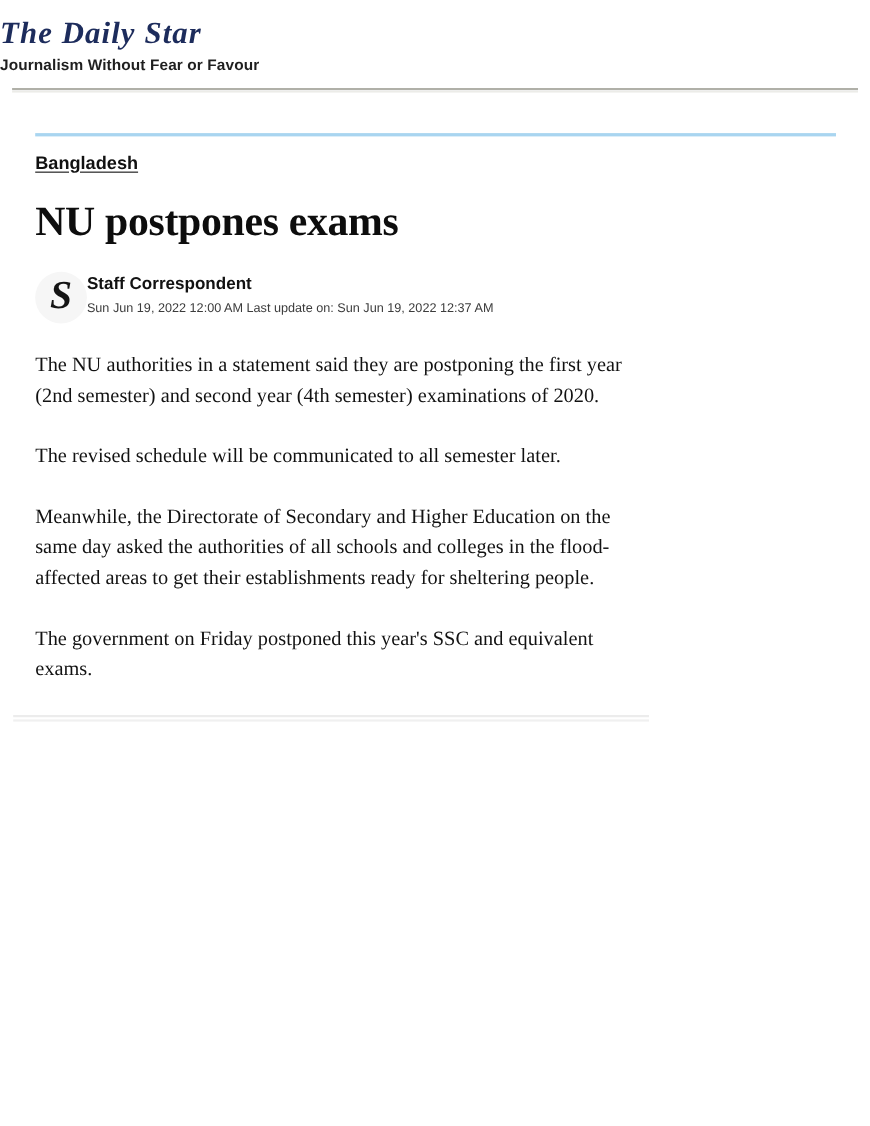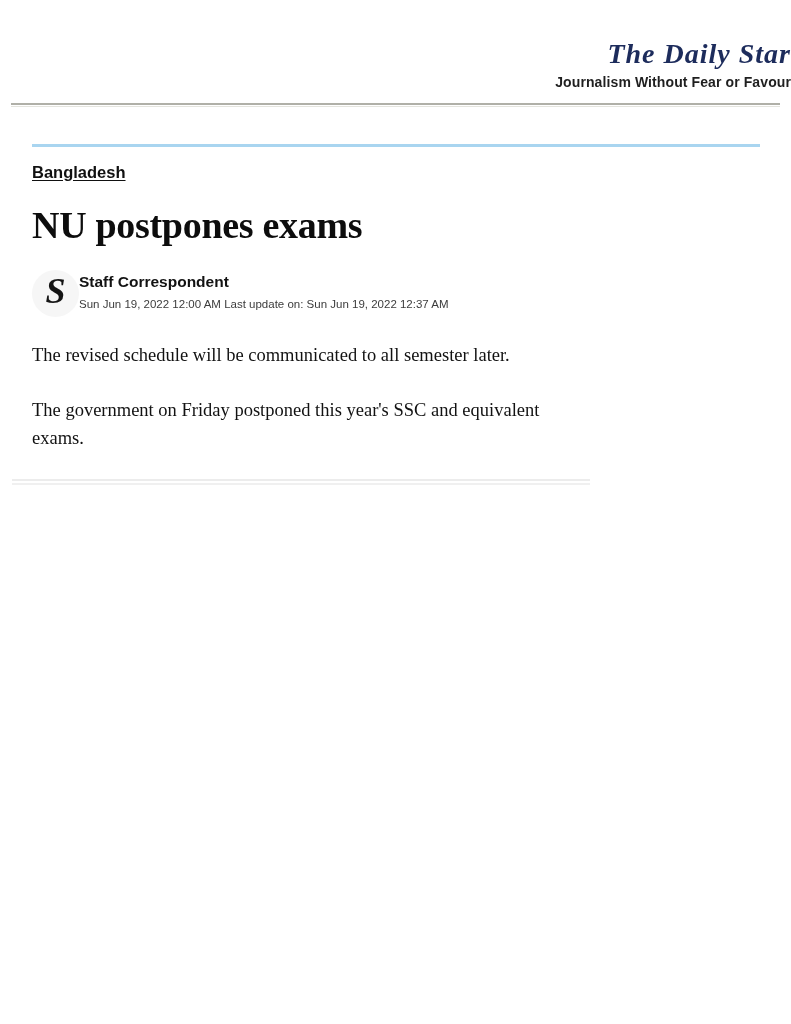"The Daily Star" .masthead { padding-top: 39px -> 16px; text-align: right -> left }
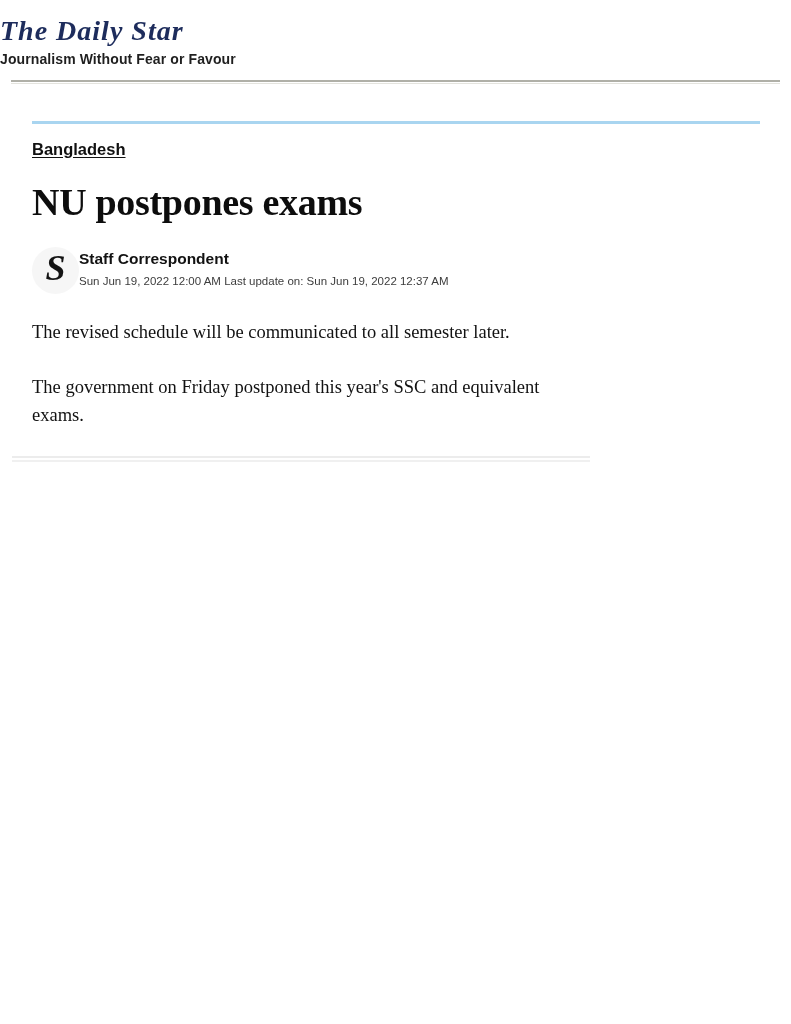"The NU authorities in a" p { html: none -> <p>The NU authorities in a statement said they are postponing the first year (2nd semester) and second year (4th semester) examinations of 2020.</p> }
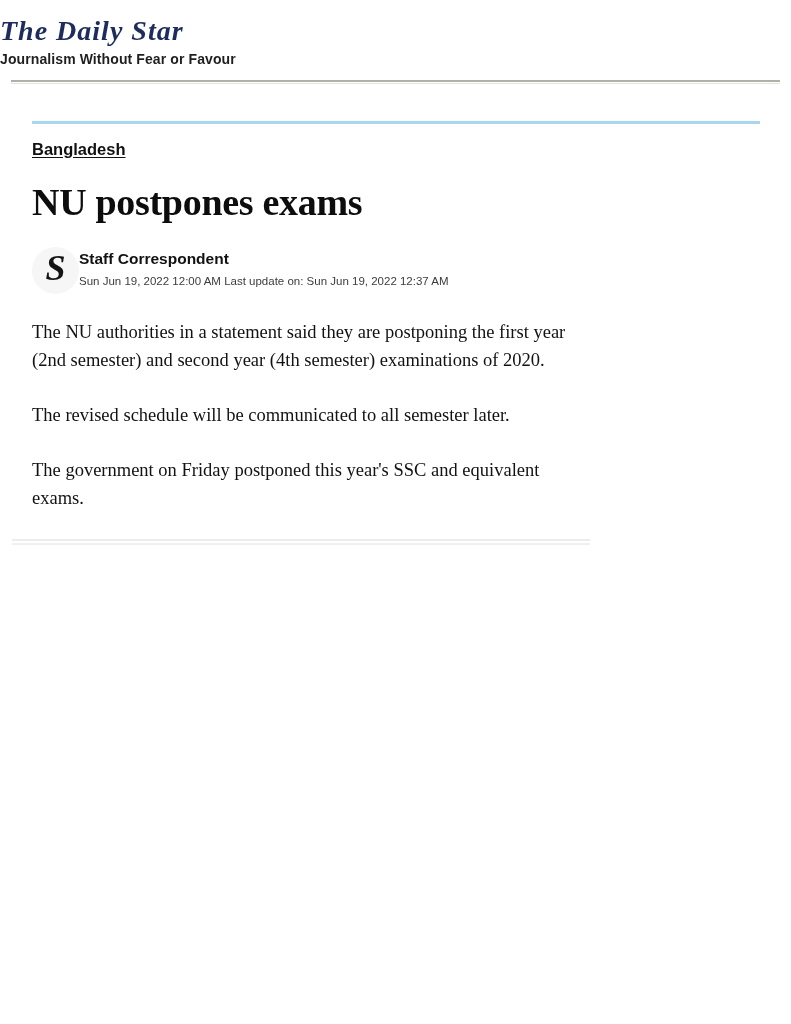"Meanwhile, the Directorate of Secondary" p { html: none -> <p>Meanwhile, the Directorate of Secondary and Higher Education on the same day asked the authorities of all schools and colleges in the flood-affected areas to get their establishments ready for sheltering people.</p> }
